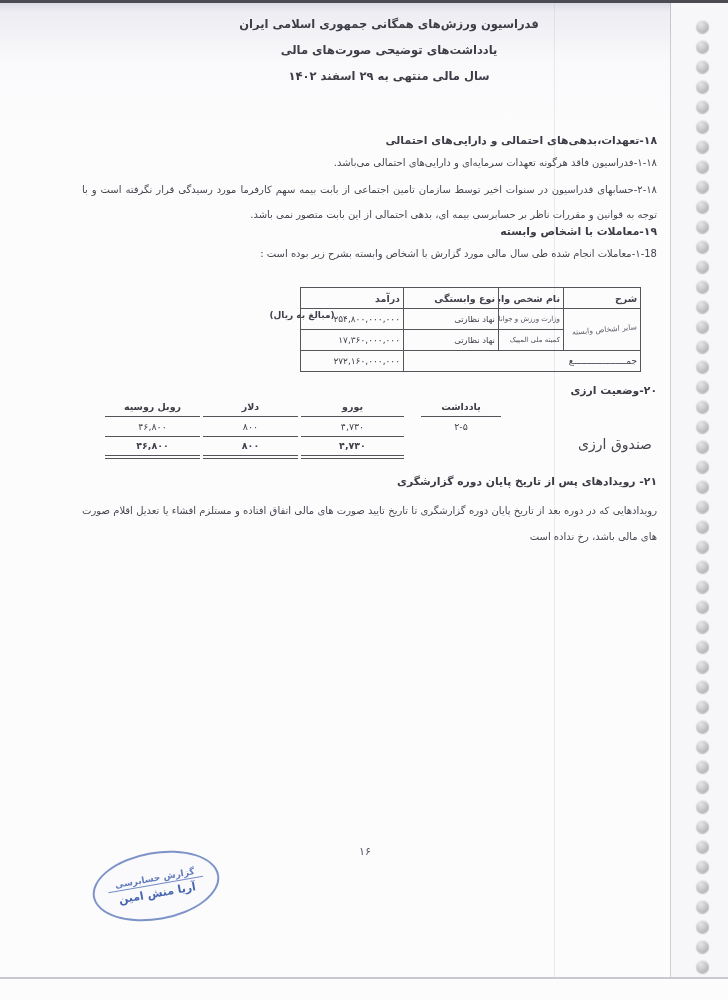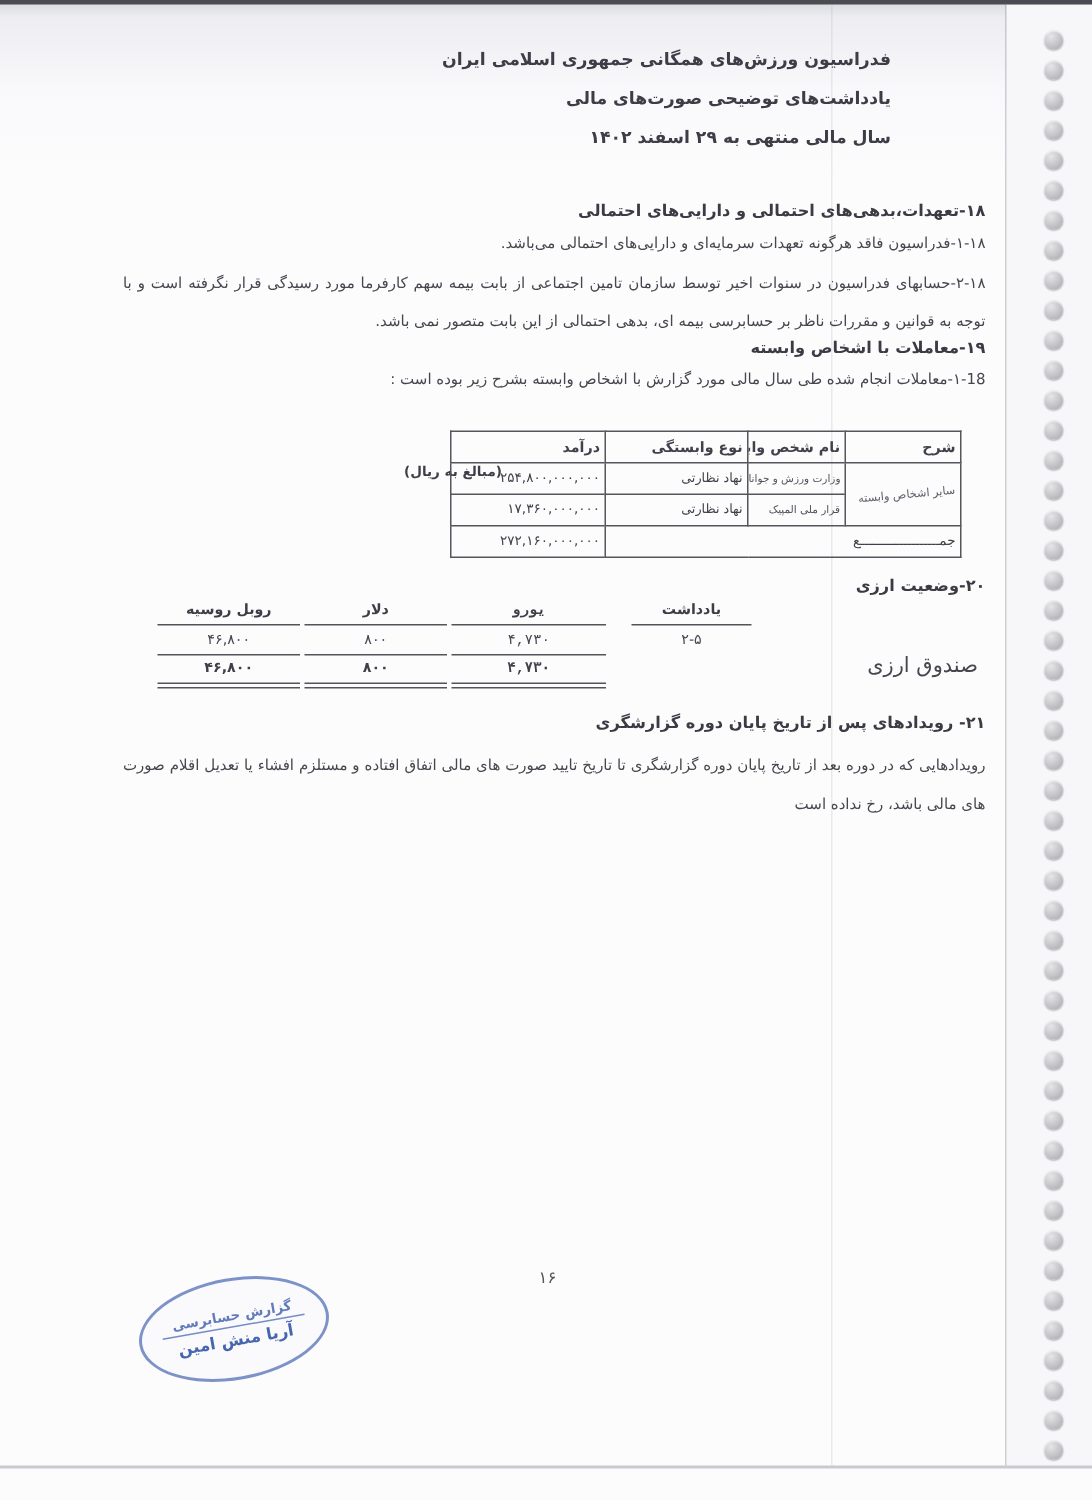"فدراسیون ورزش‌های همگانی جمهوری اسلامی" .doc-header { text-align: right -> center; top: 26px -> 11px }
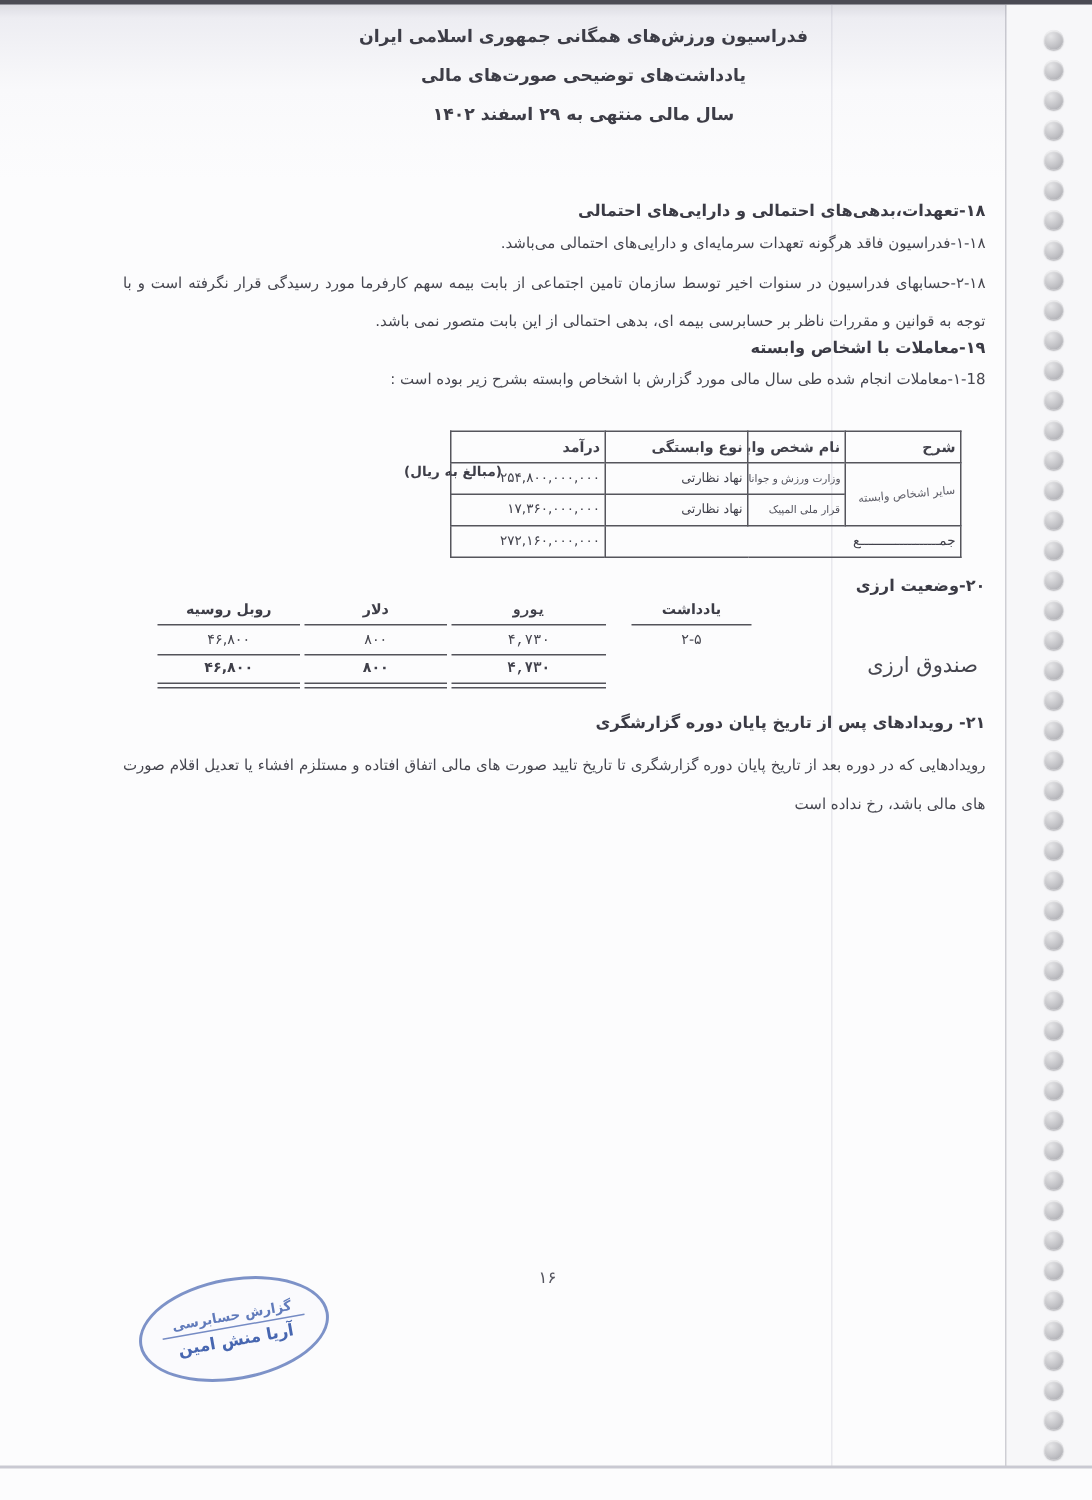"قرار ملی المپیک" td.cell-name { text: قرار -> کمیته }
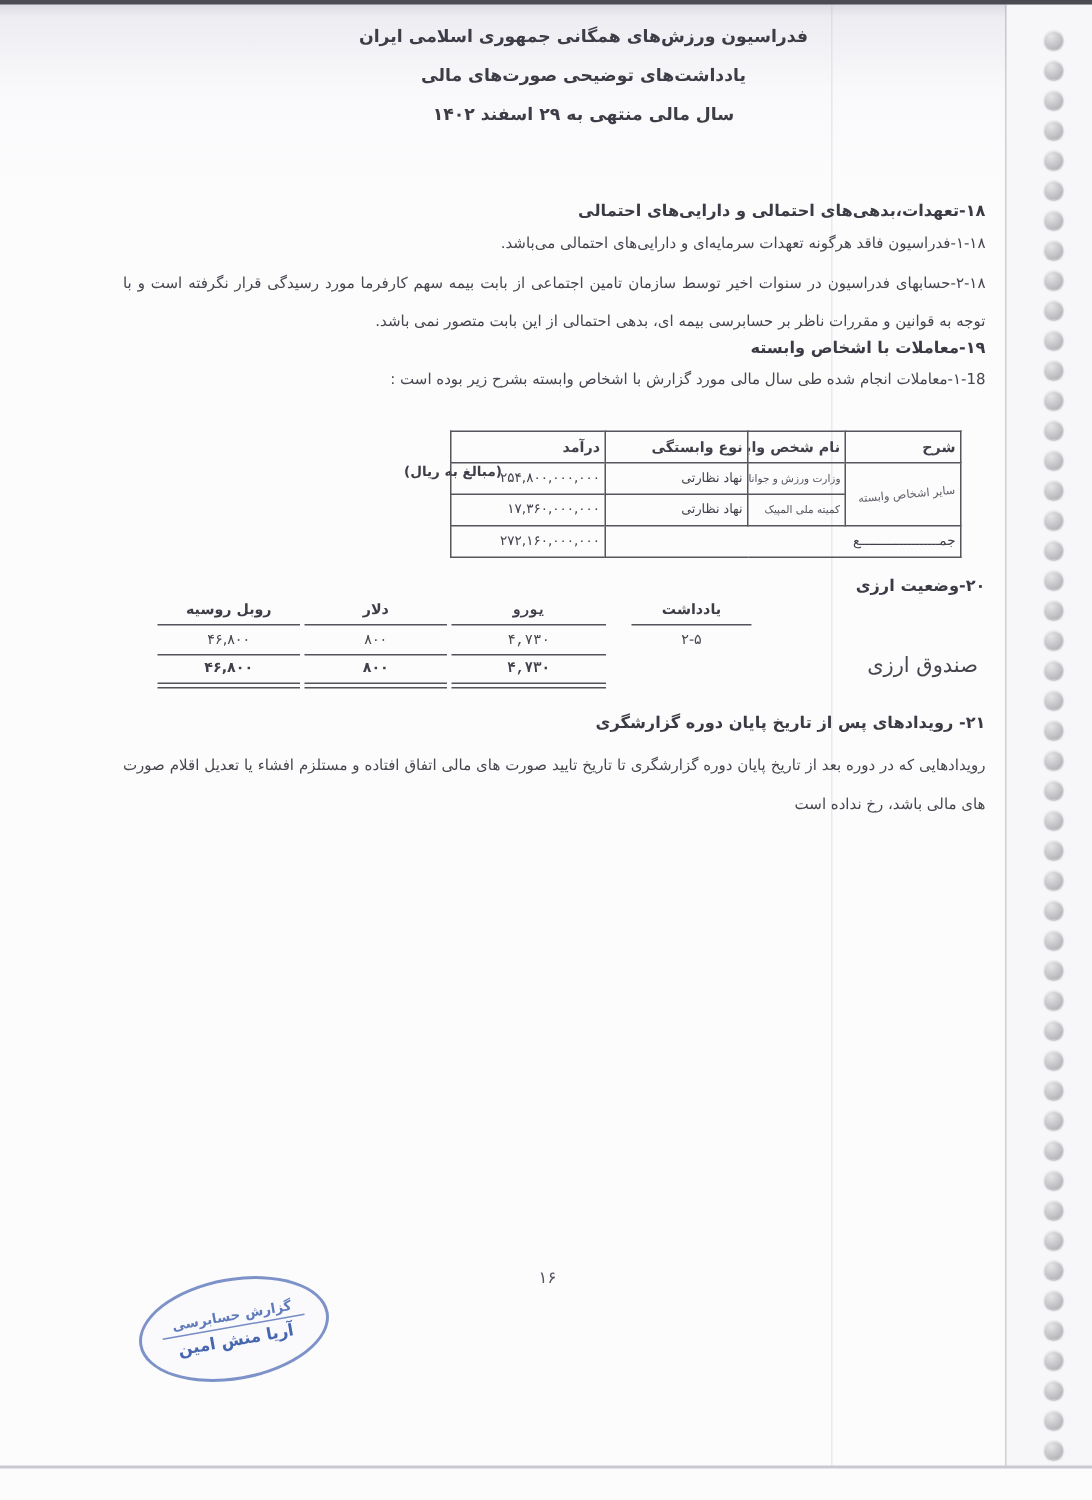"یورو" div.ccol { font-family: Liberation Mono, monospace -> none }
